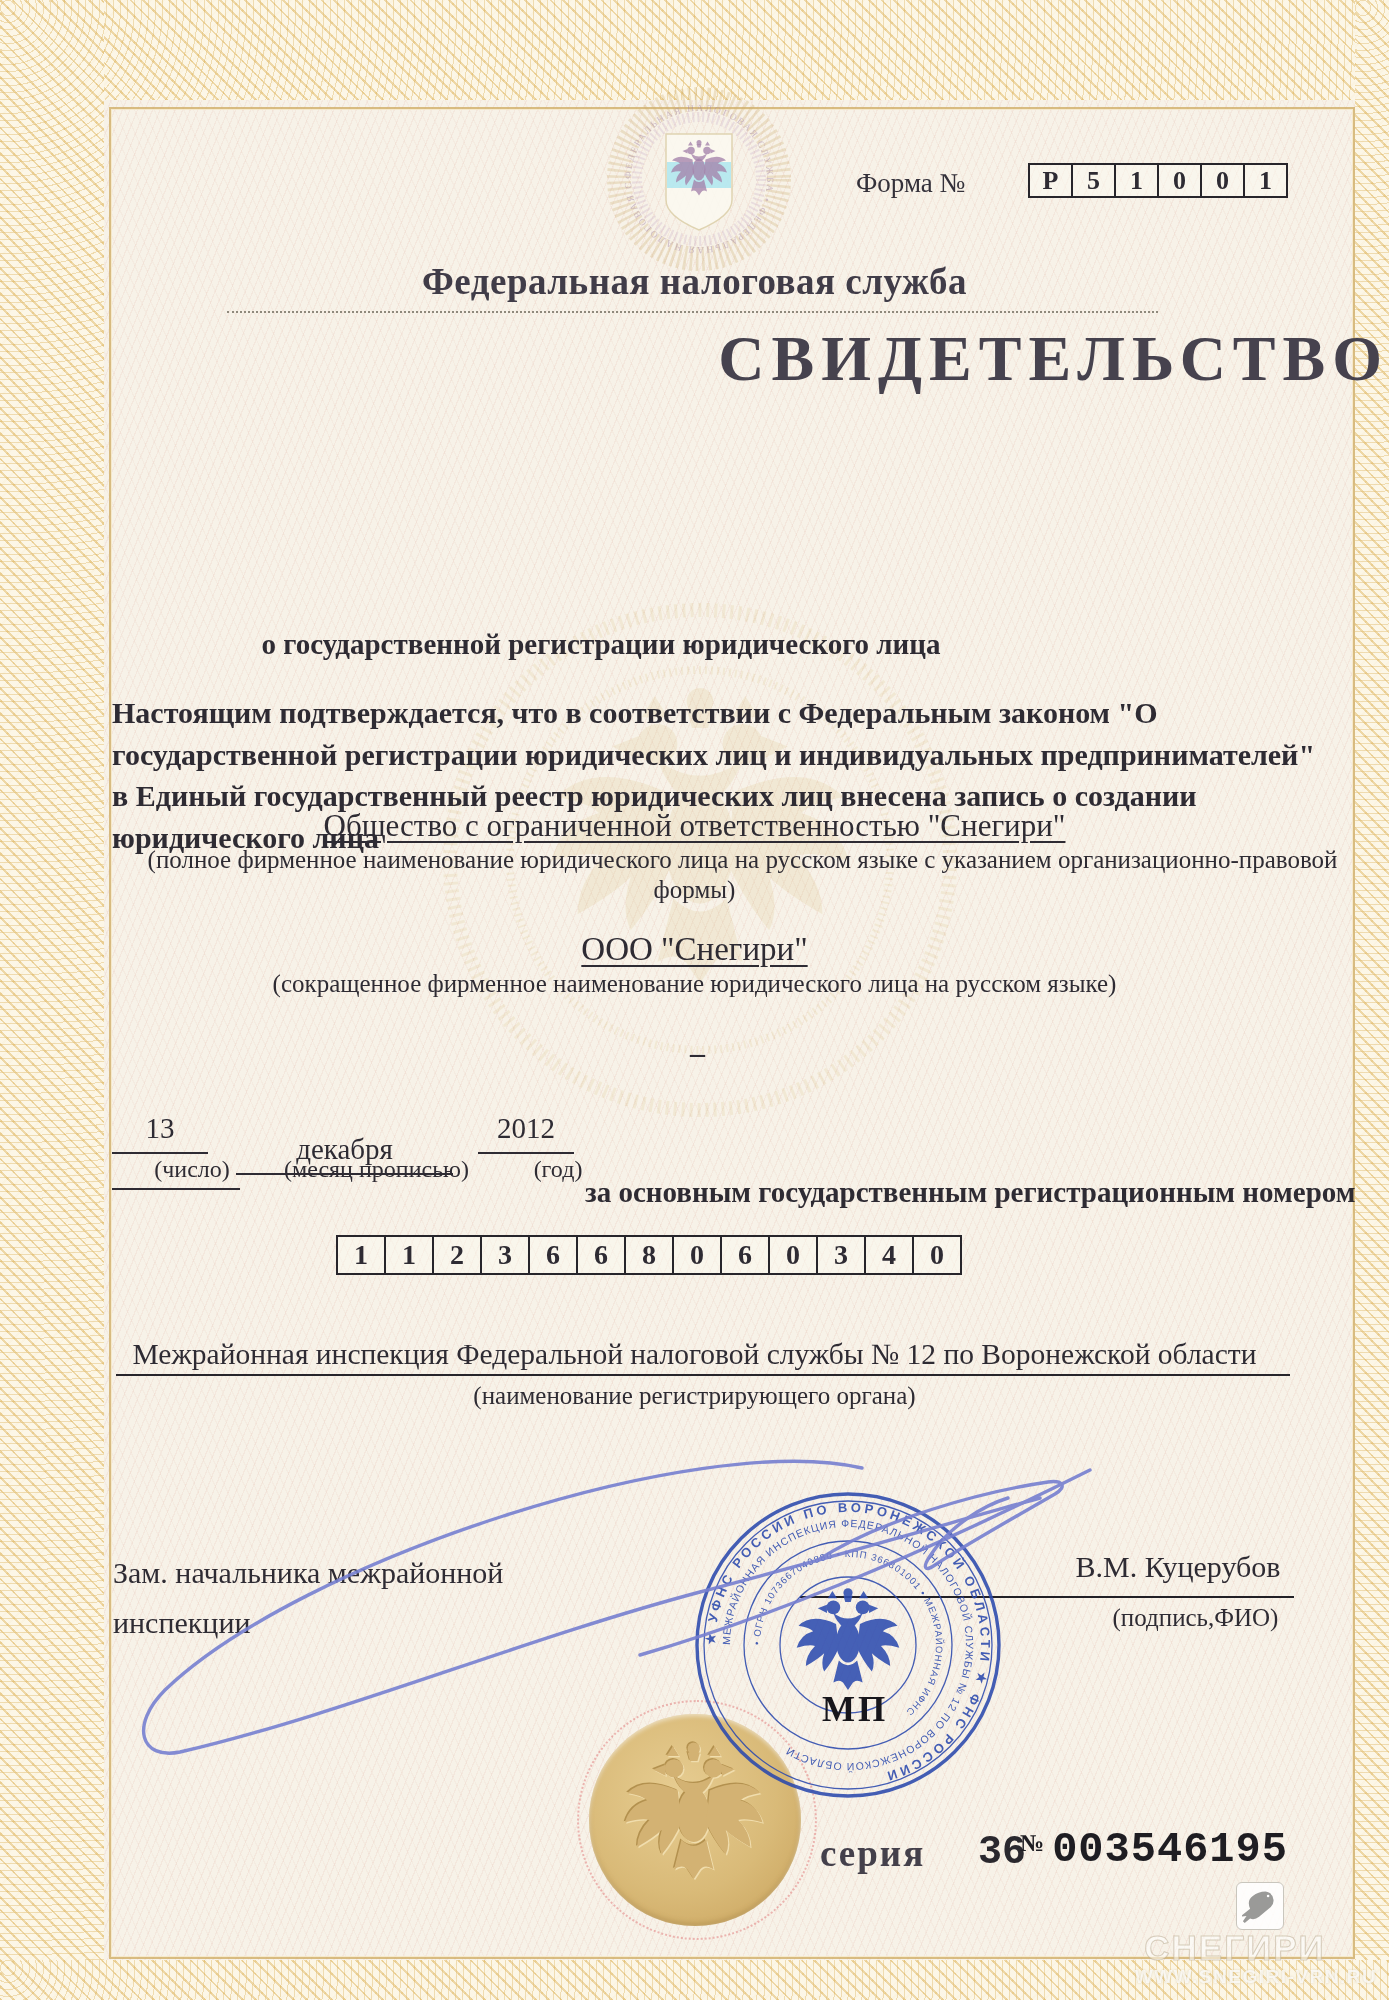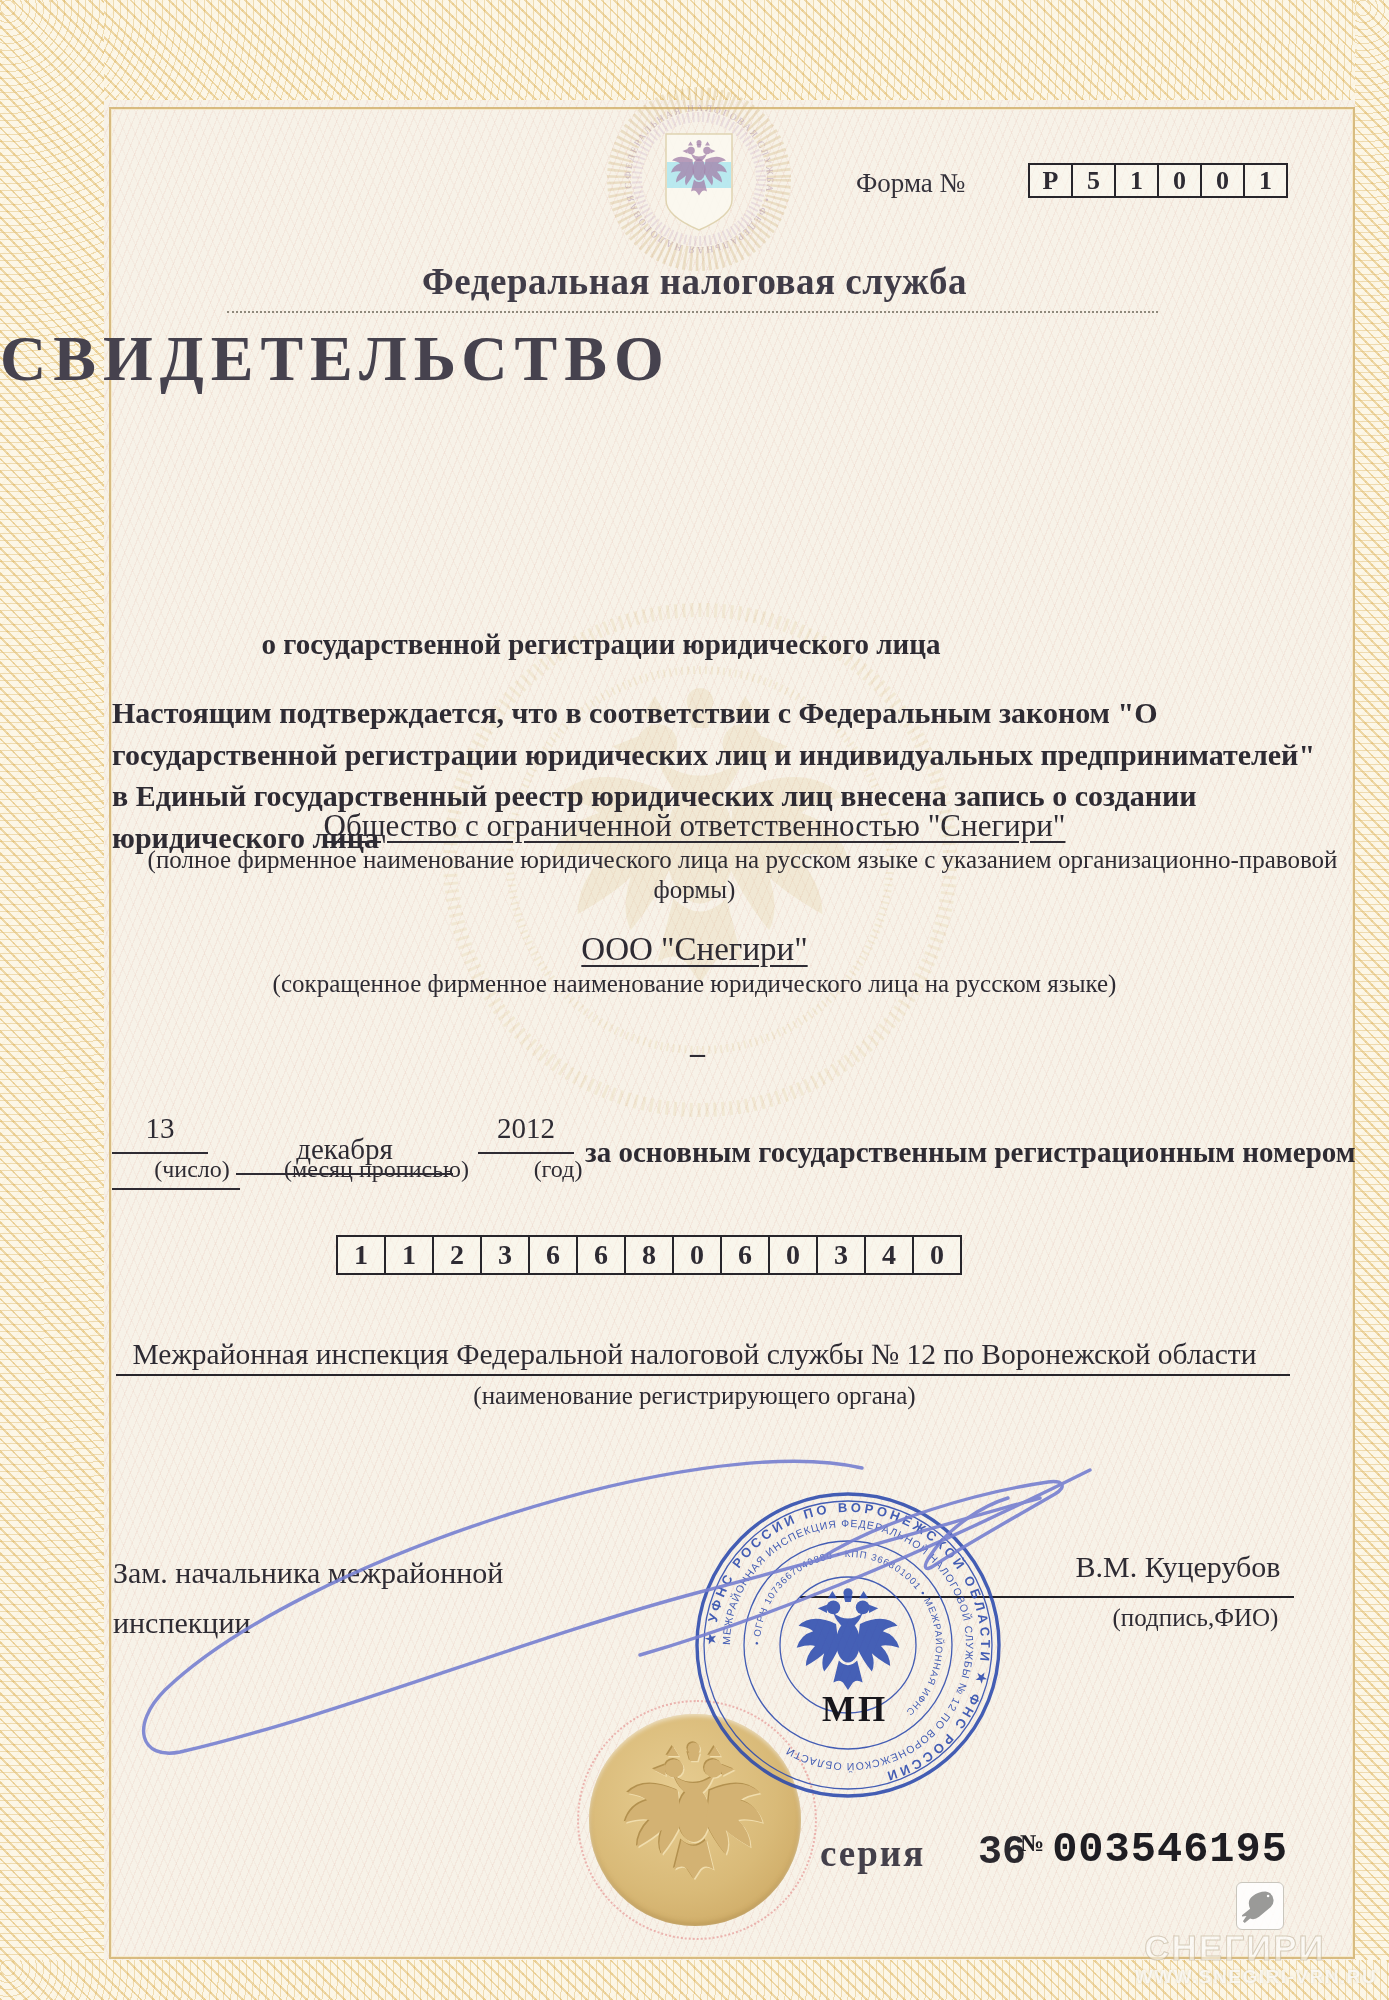"СВИДЕТЕЛЬСТВО" .doc-title { text-align: left -> right }
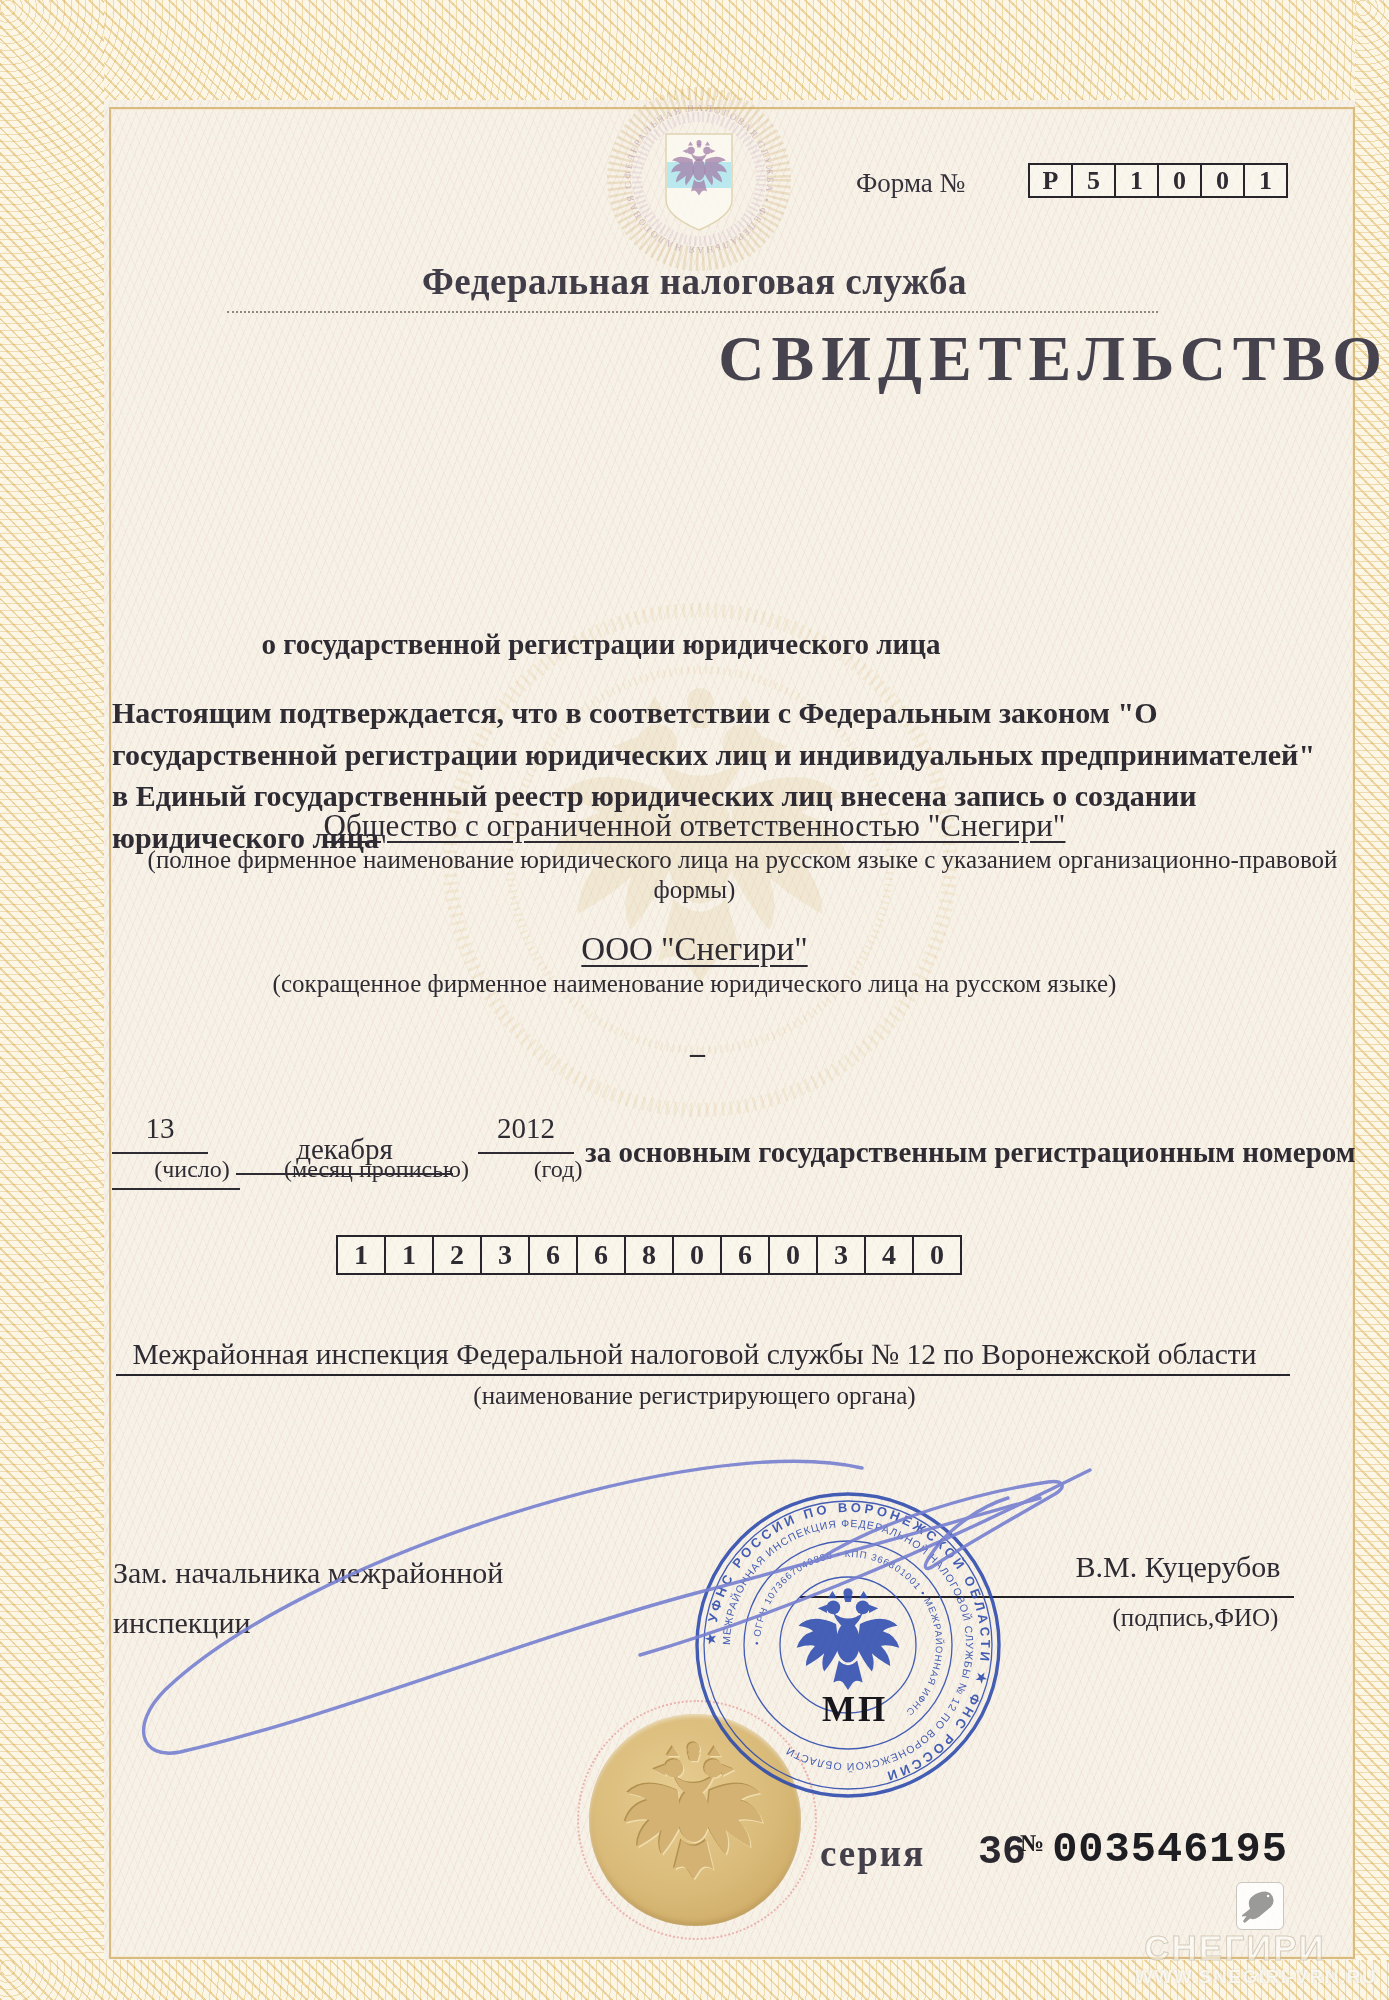"за основным государственным" .ogrn-intro { top: 1136px -> 1176px }
